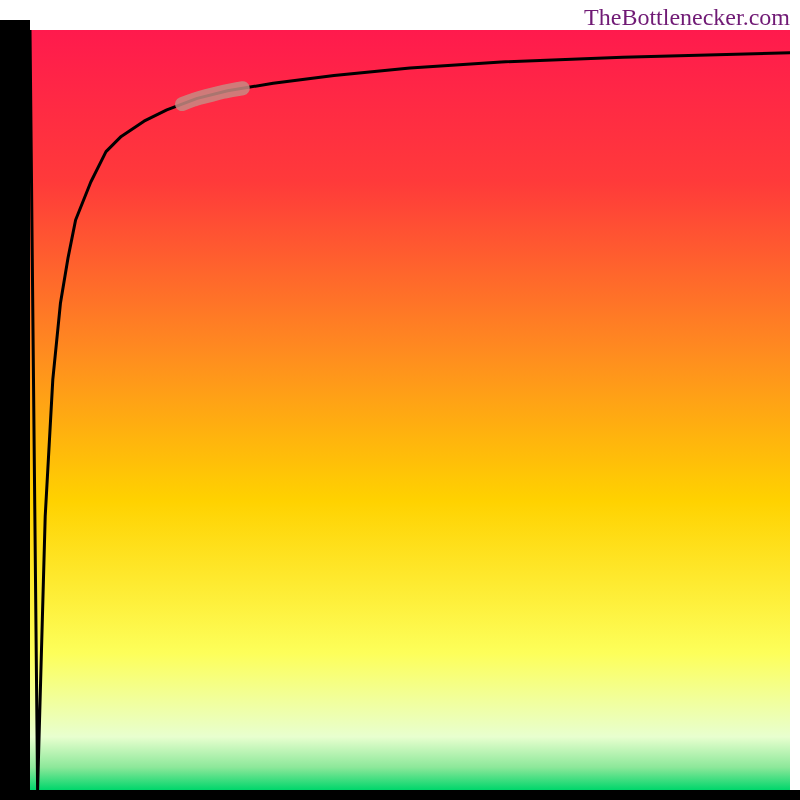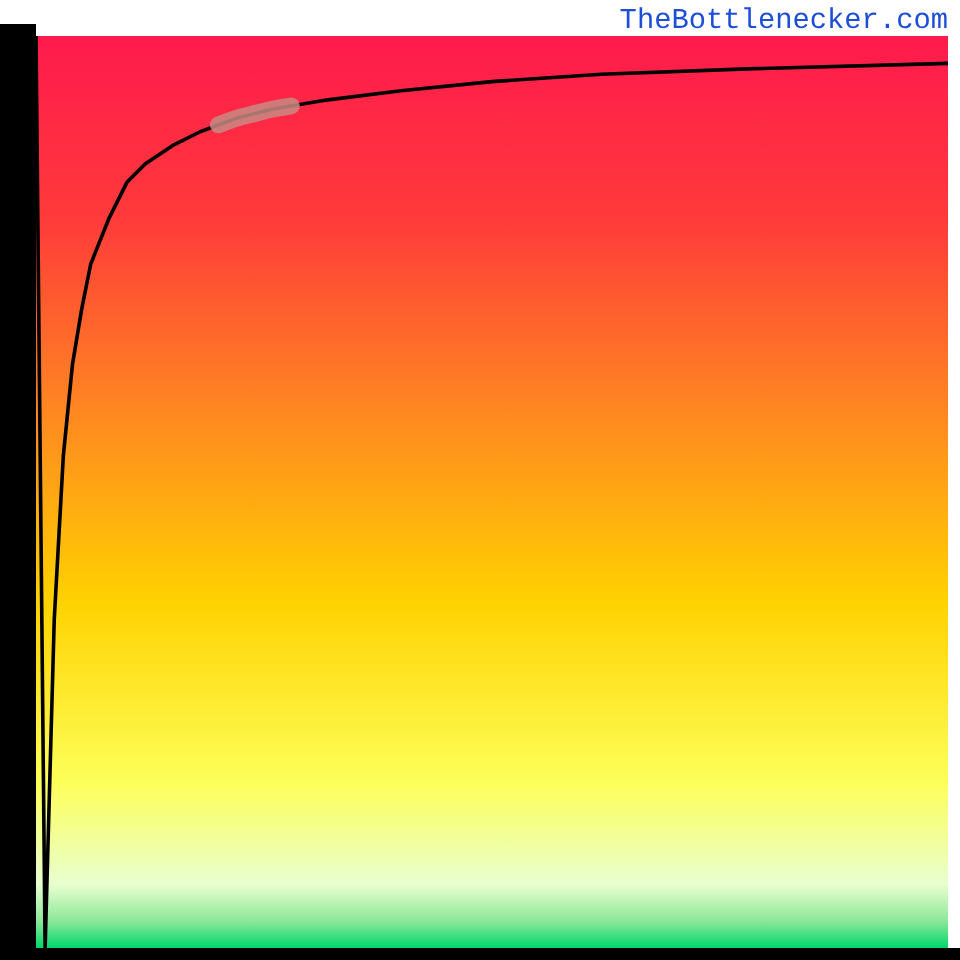"TheBottlenecker.com" .watermark { color: #1d4ed8 -> #701a75; font-family: Liberation Mono, monospace -> Liberation Serif, serif }
